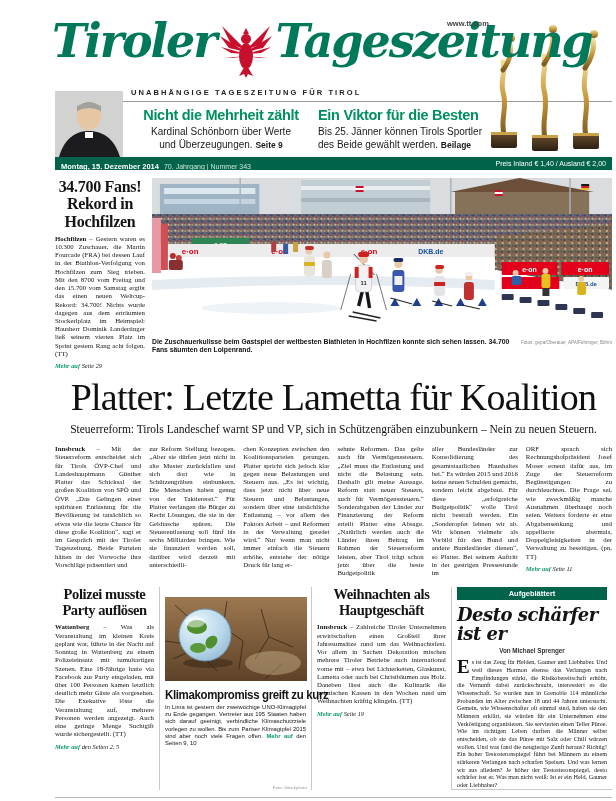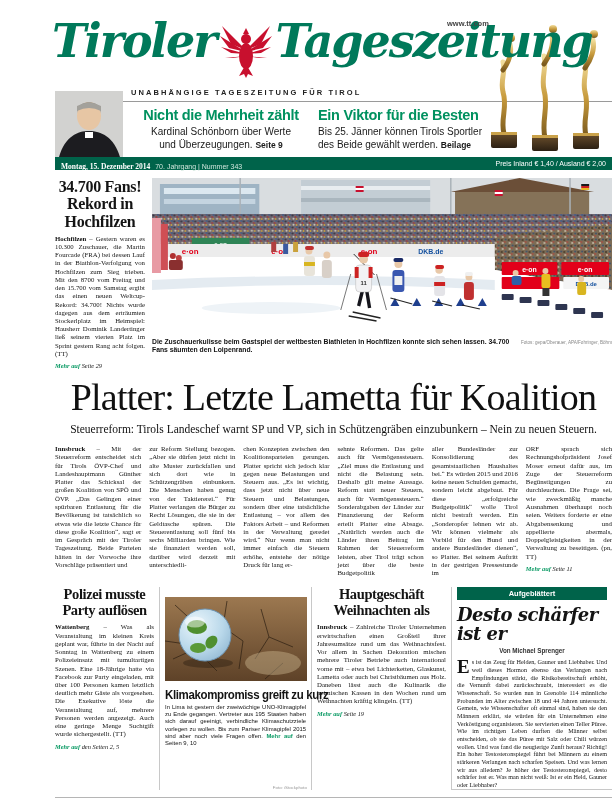"Montag, 15. Dezember 2014" .datebar .d1 { font-family: Liberation Serif, serif -> none }
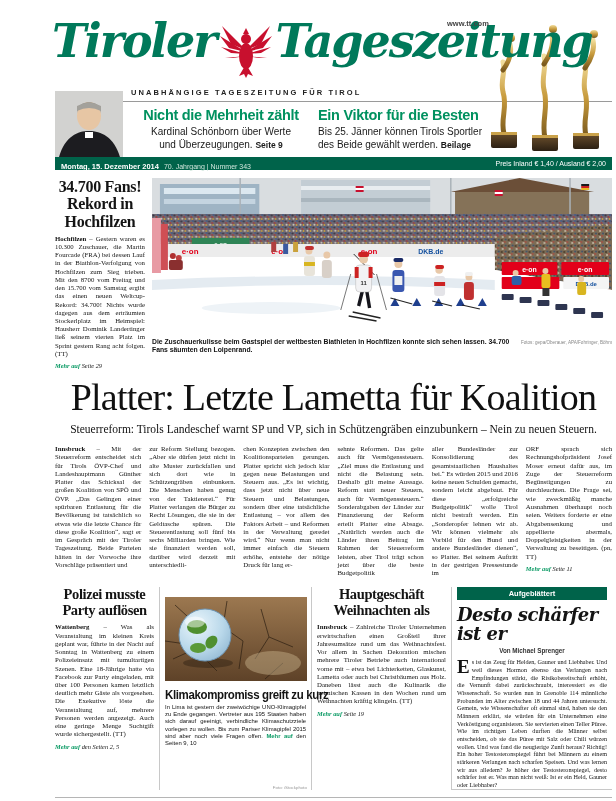"Hauptgeschäft" div.sh2 { order: before "Weihnachten als" -> after "Weihnachten als" }
